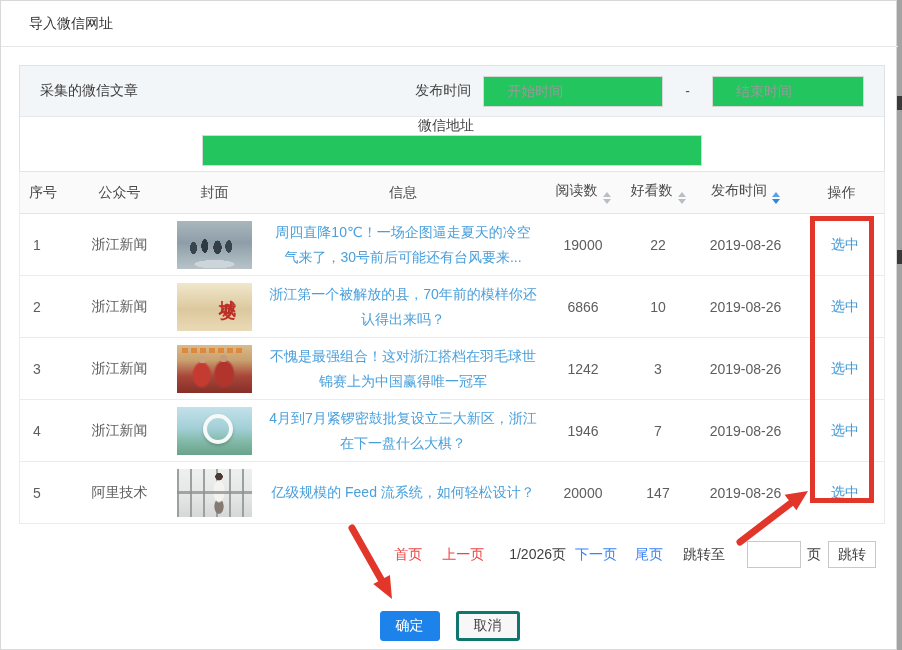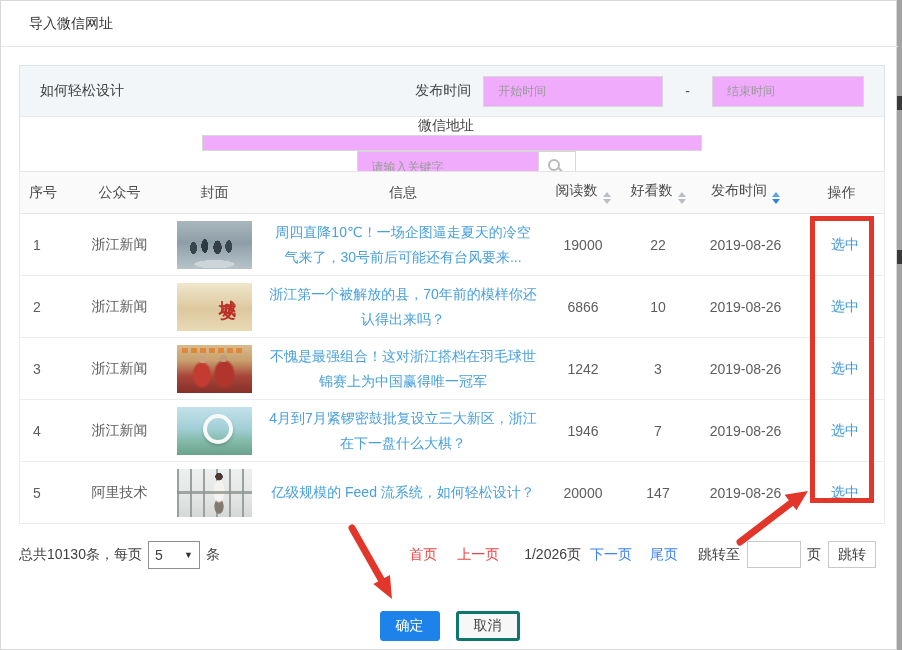"如何轻松设计" span.section-title { text: 如何轻松设计 -> 采集的微信文章 }
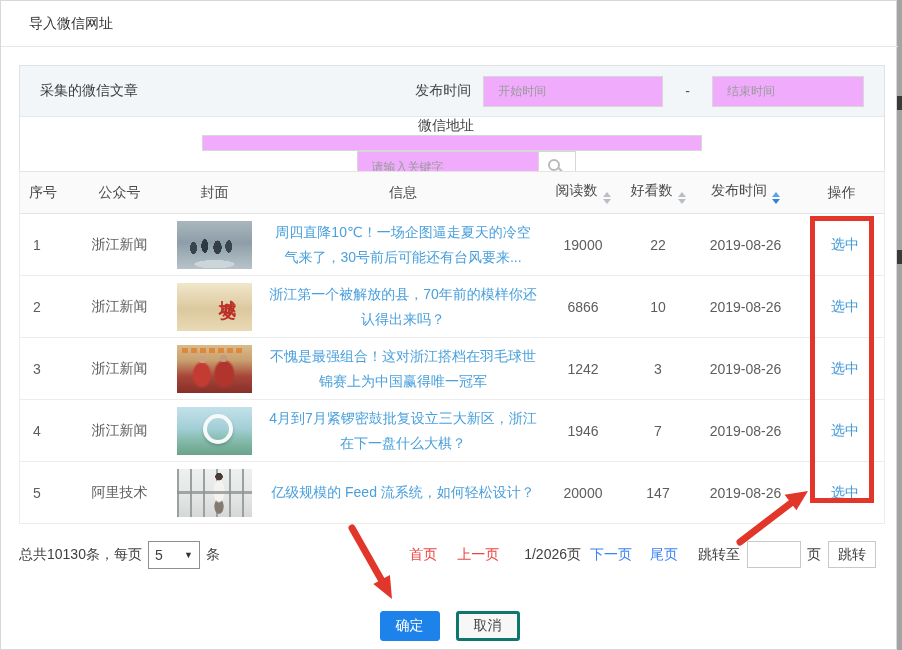"开始时间" .txt-input { background: #f0abfc -> #22c55e; font-size: 12px -> 14px; padding: 0 14px -> 0 23px }
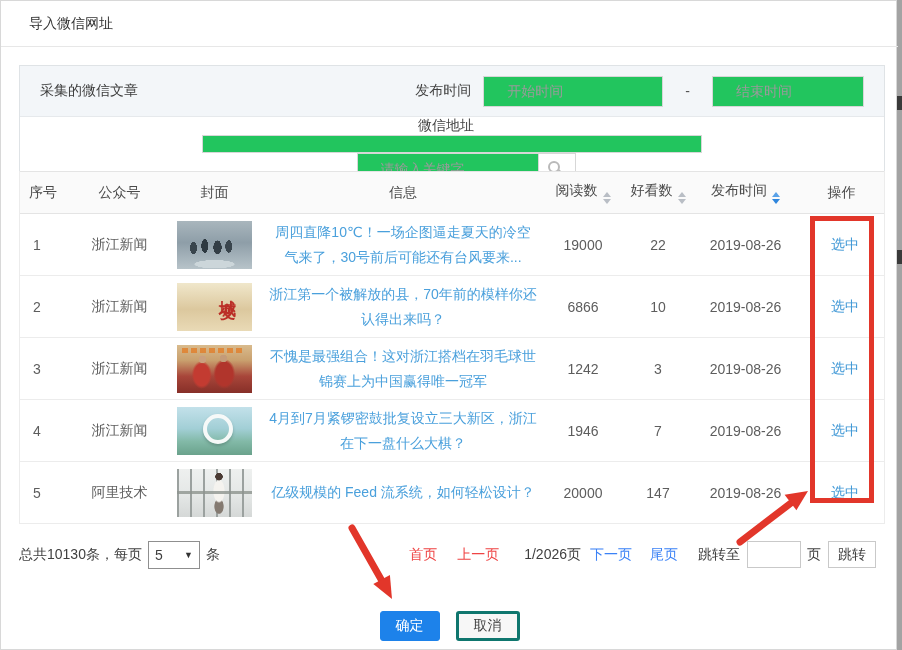"请输入关键字" span.kw-group { html: <span> <input> <button> <span></span> </button> </span> -> none }
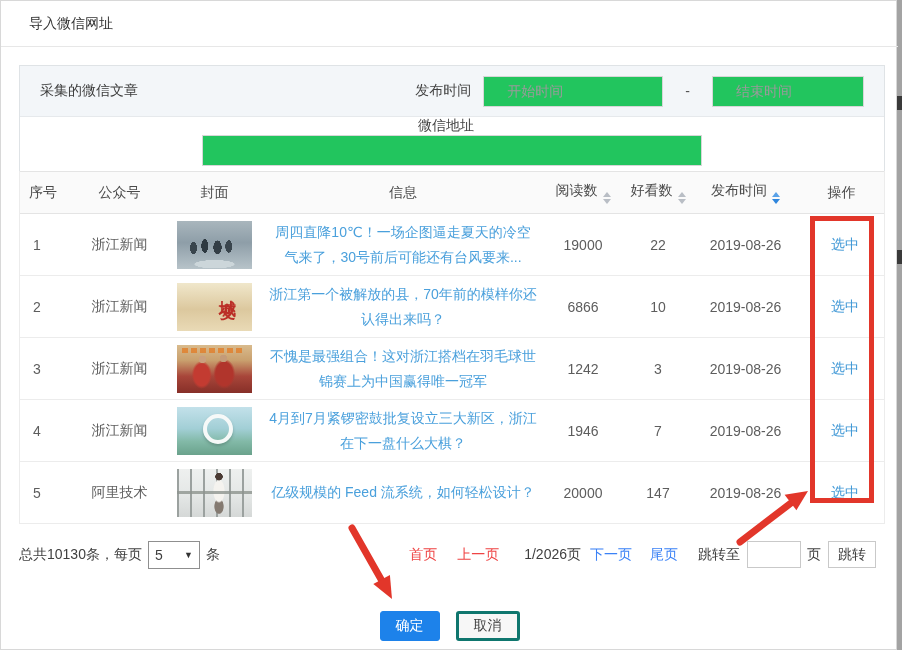"总共10130条，每页" div.page-left { html: <div> <span>总共10130条，每页</span> <span> <span>5</span> <span>▼</span> </span> <span>条</span> </div> -> none }
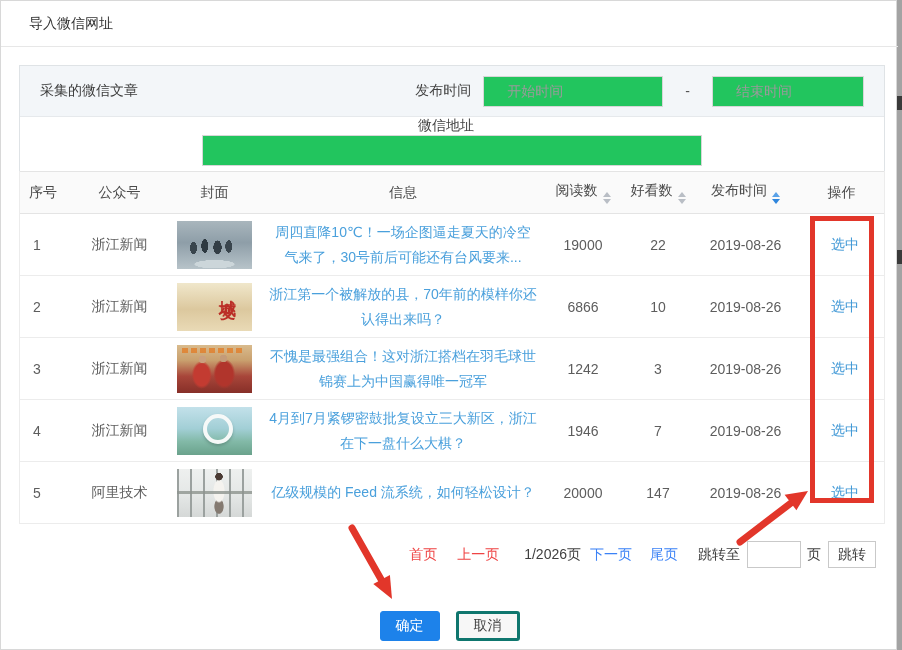"跳转至" .pg-jump-label { margin-right: 7px -> 22px }
